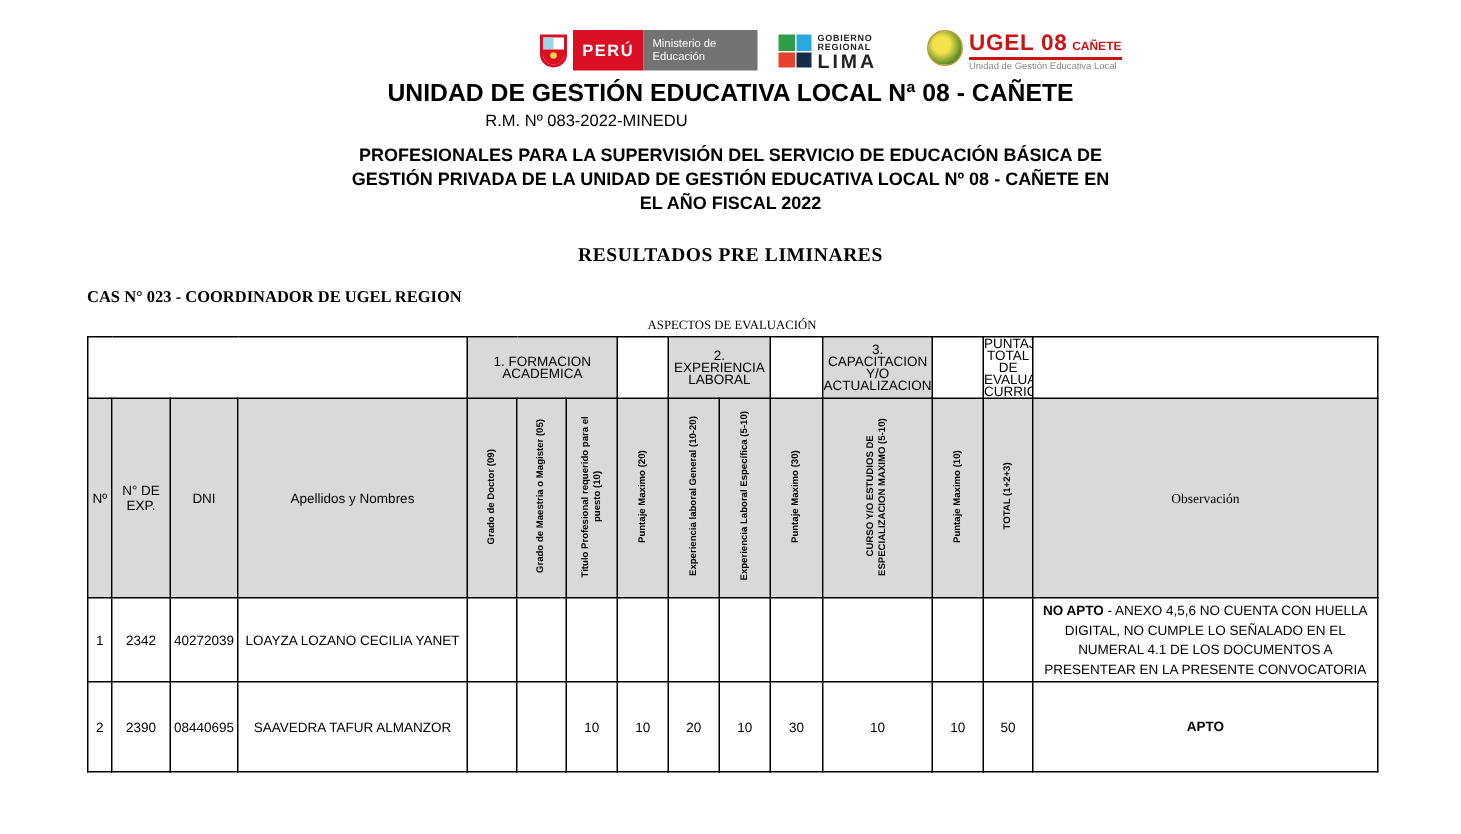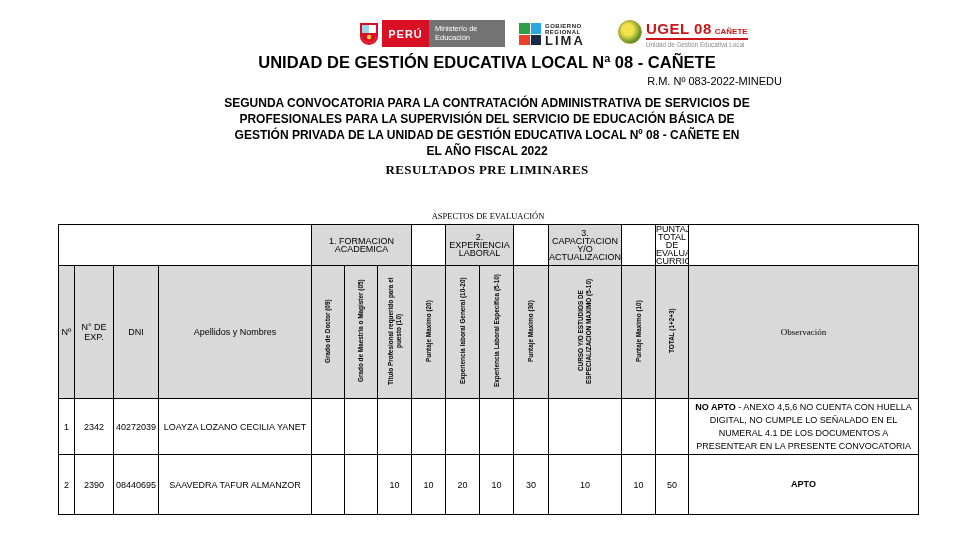"R.M. Nº 083-2022-MINEDU" .rm-line { text-align: right -> center }
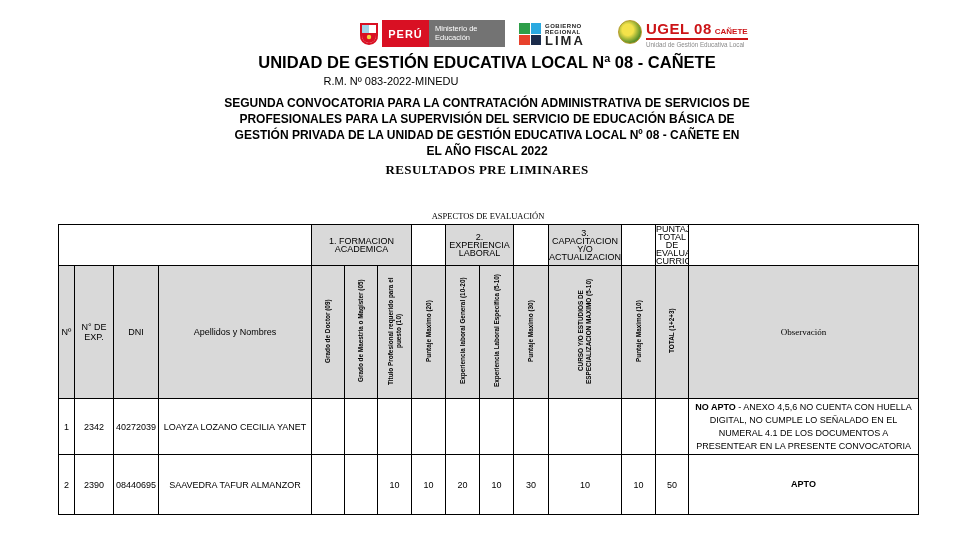"SEGUNDA CONVOCATORIA PARA LA" div { html: <div>SEGUNDA CONVOCATORIA PARA LA CONTRATACIÓN ADMINISTRATIVA DE SERVICIOS DE</div> -> none }
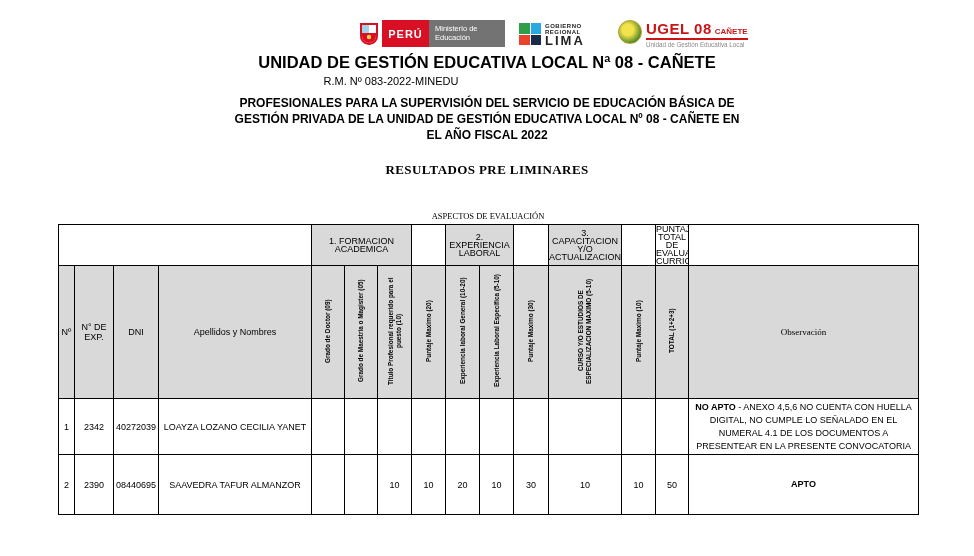"CAS N° 023 - COORDINADOR" div.cas-title { html: none -> <div>CAS N° 023 - COORDINADOR DE UGEL REGION</div> }
